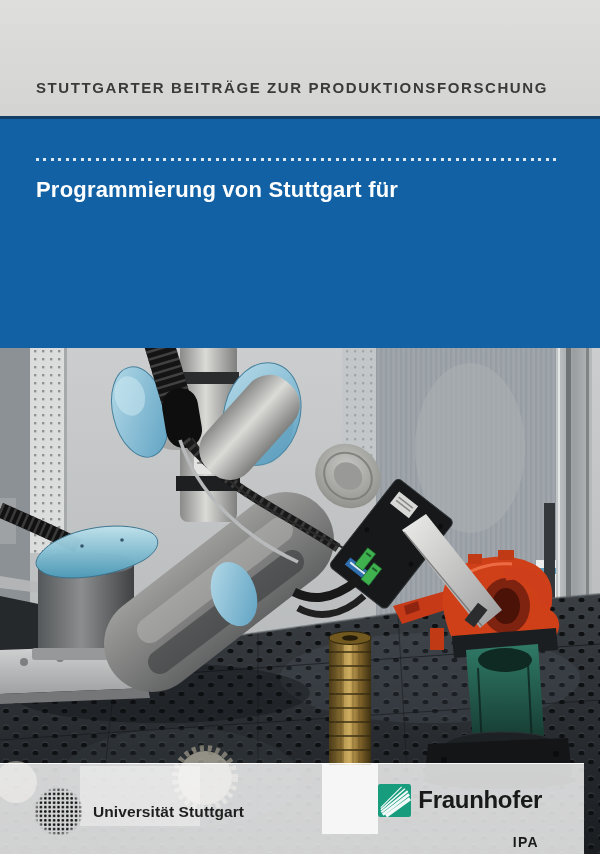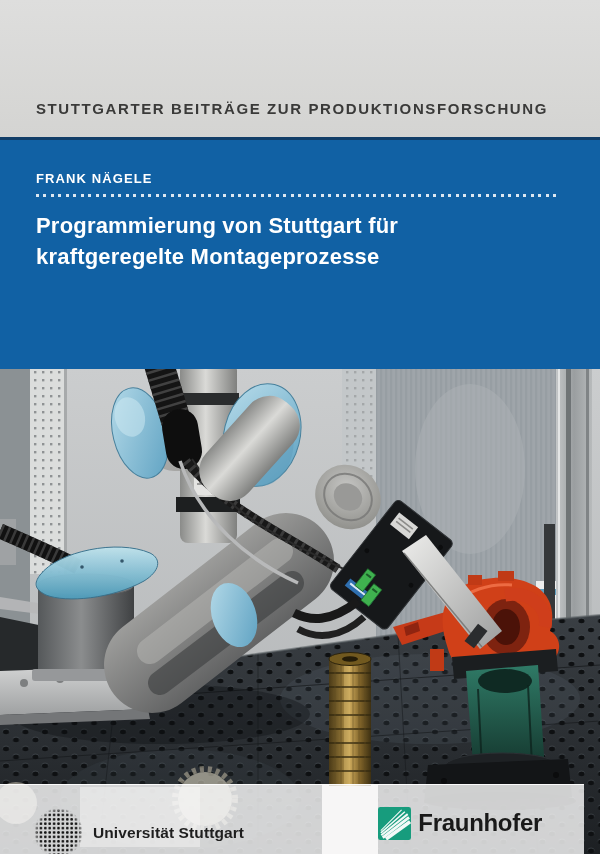"STUTTGARTER BEITRÄGE ZUR" .series-band { height: 137px -> 116px }
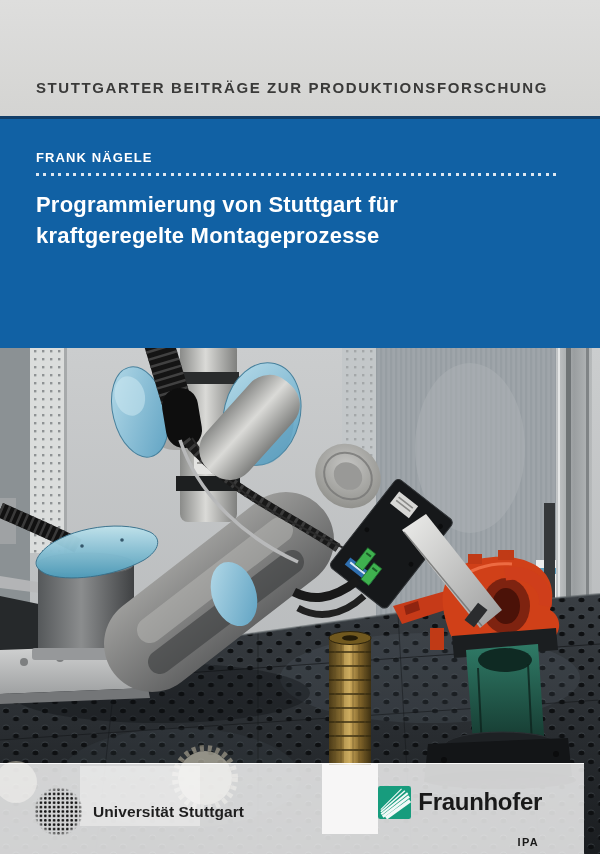"FRANK NÄGELE" div.author { html: <div>FRANK NÄGELE</div> -> none }
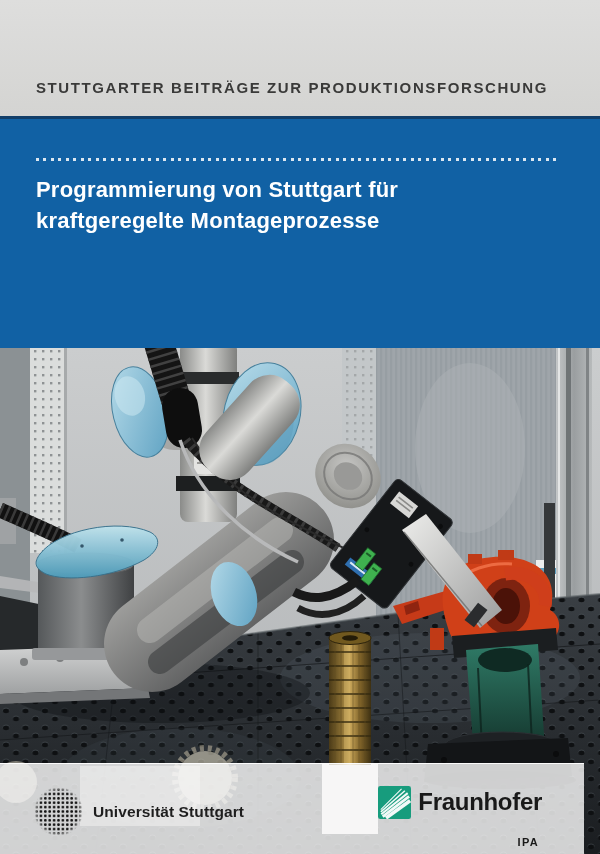"kraftgeregelte Montageprozesse" div.title-line { html: <div>kraftgeregelte Montageprozesse</div> -> none }
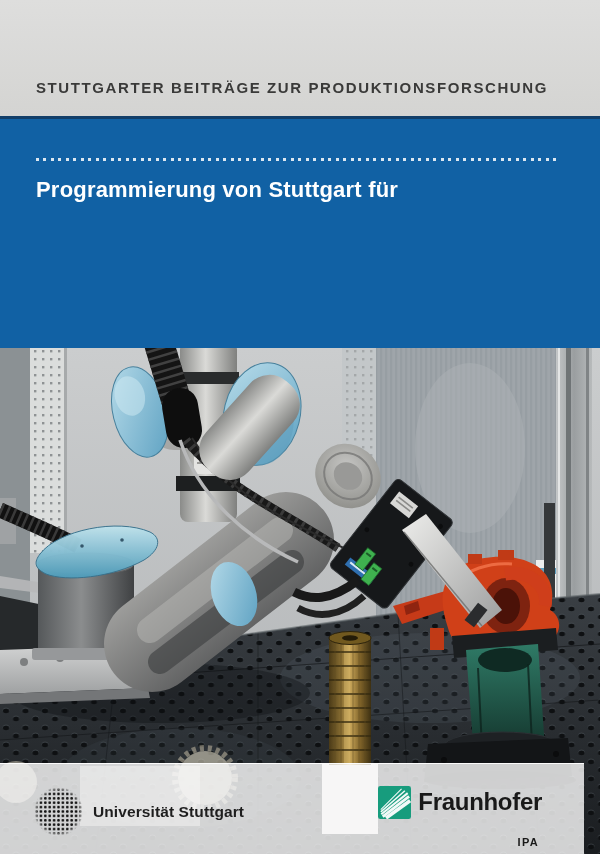"IPA" .fh-institute { font-size: 11px -> 14px }
